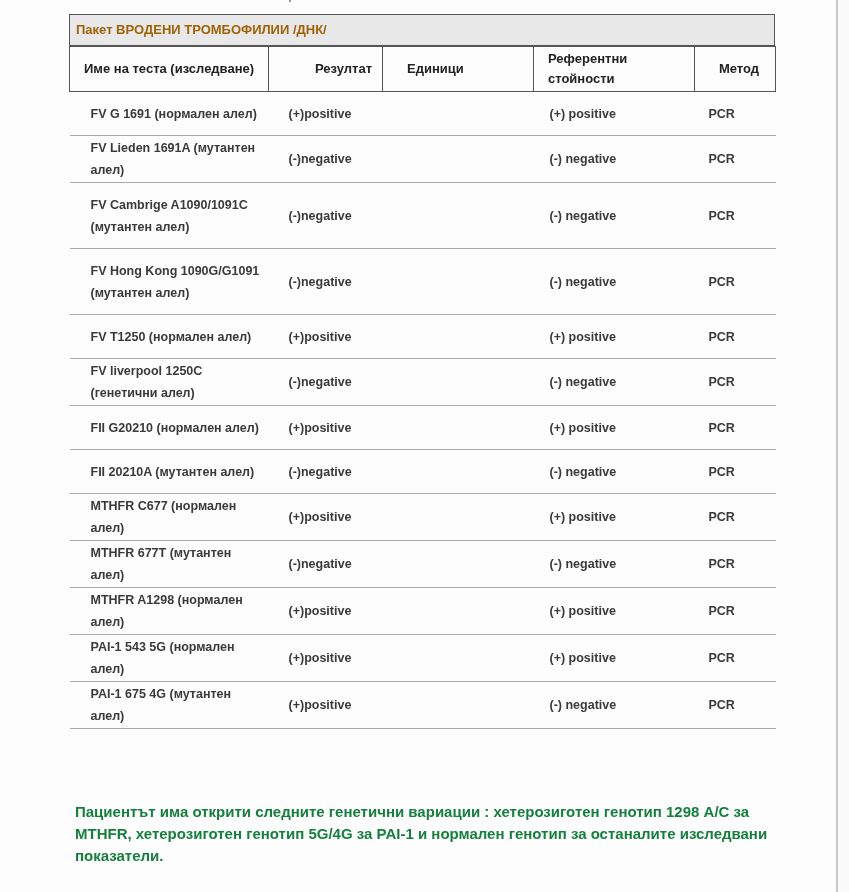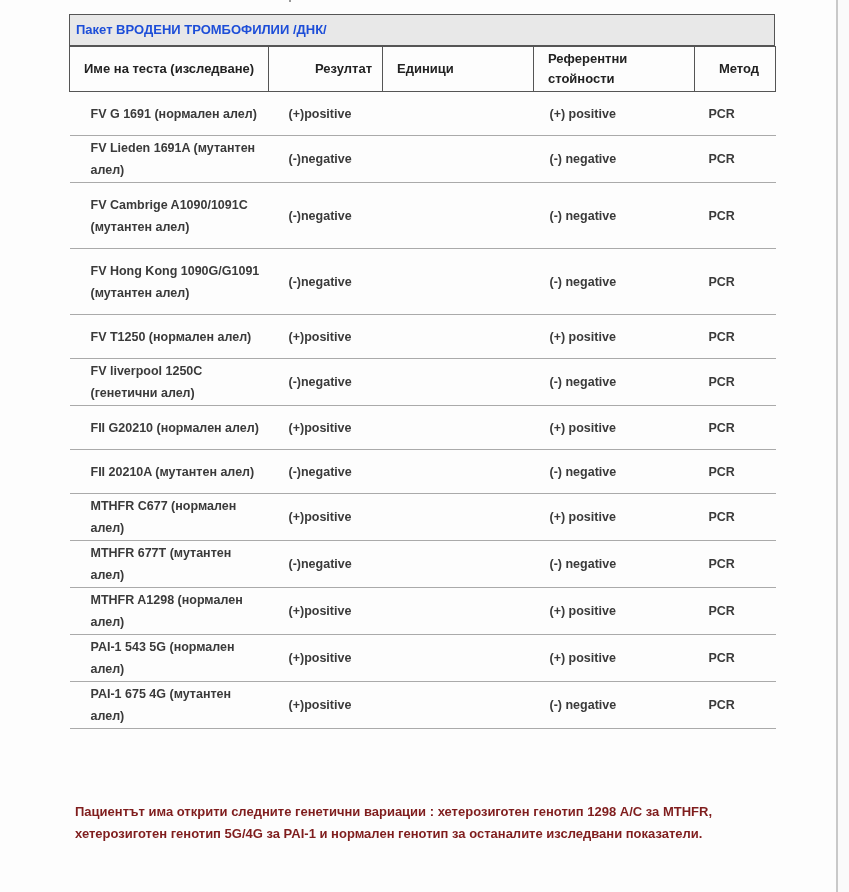"Пакет ВРОДЕНИ ТРОМБОФИЛИИ /ДНК/" .title-bar { color: #1d4ed8 -> #a16207 }
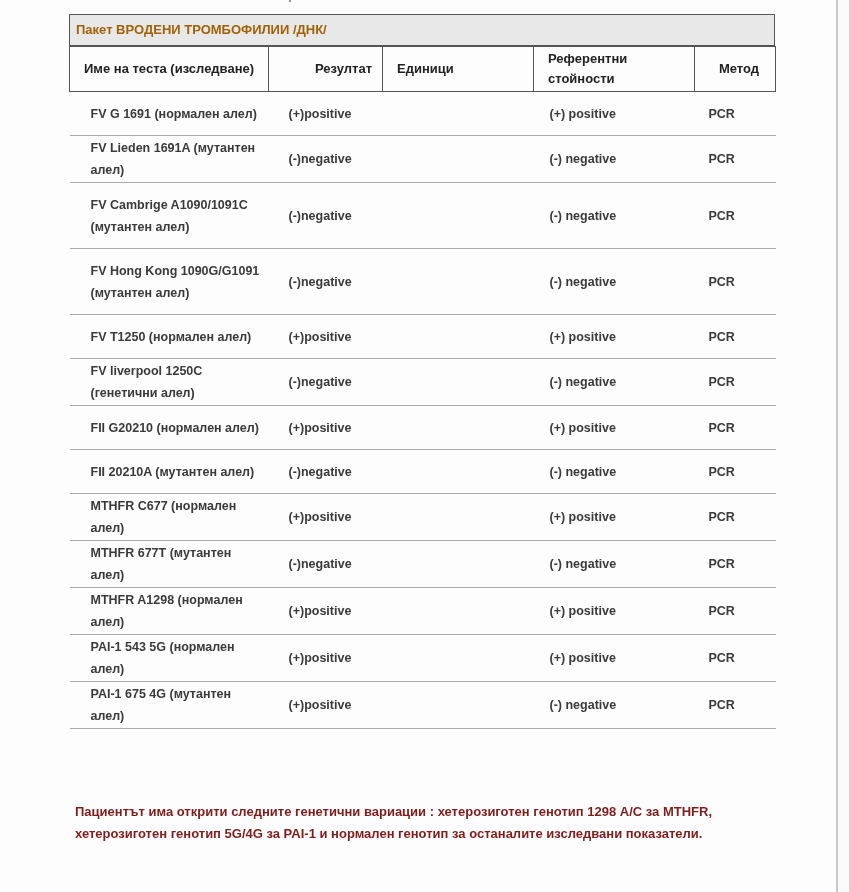"Единици" th.units { padding-left: 14px -> 24px }
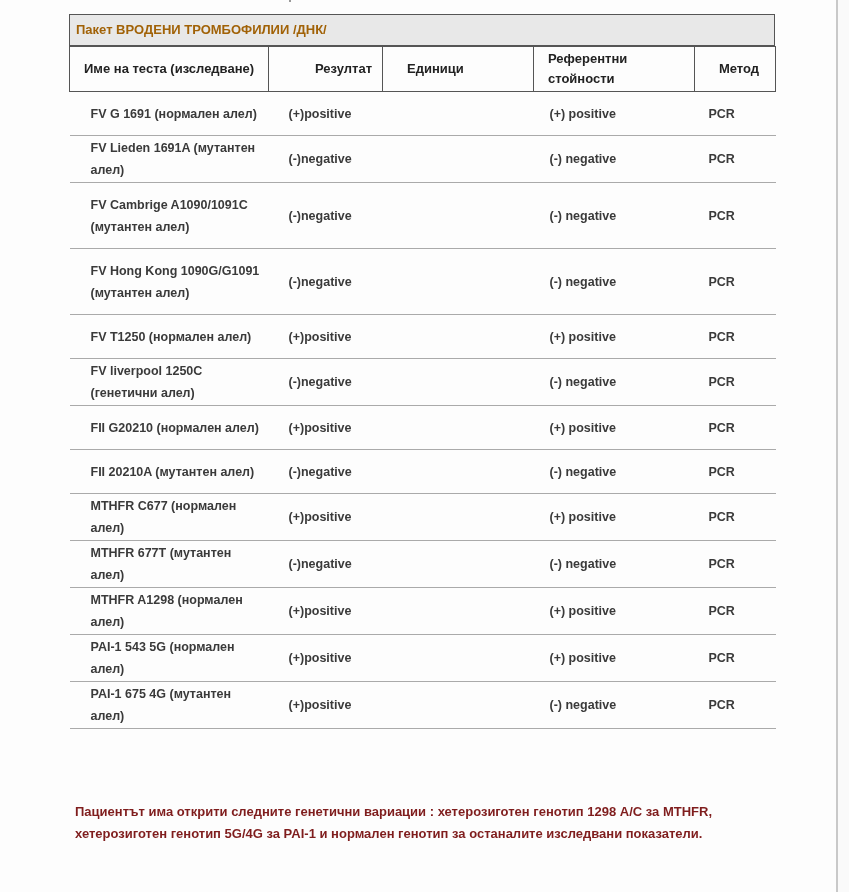"Пациентът има открити следните генетични" .conclusion { color: #7f1d1d -> #15803d; font-size: 13px -> 15px }
